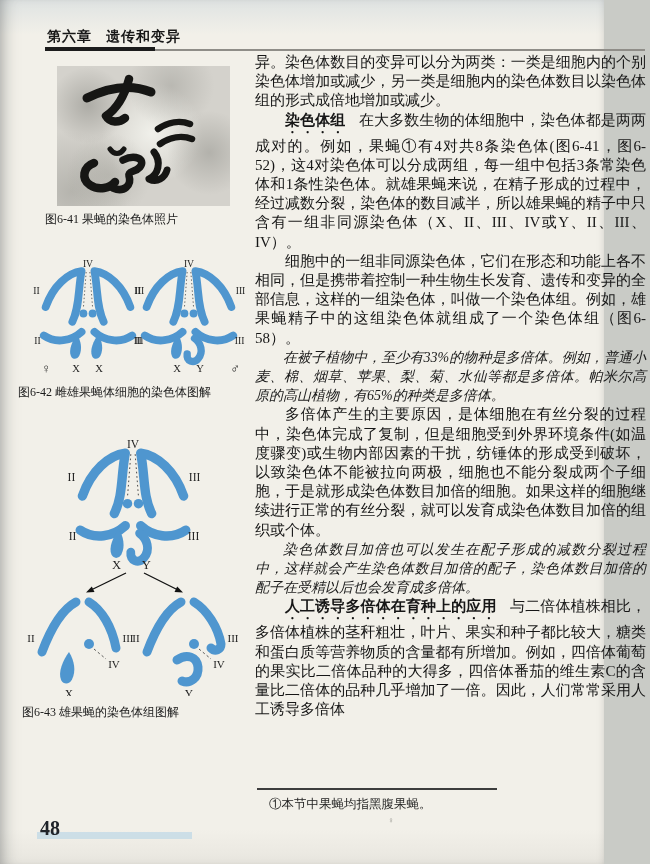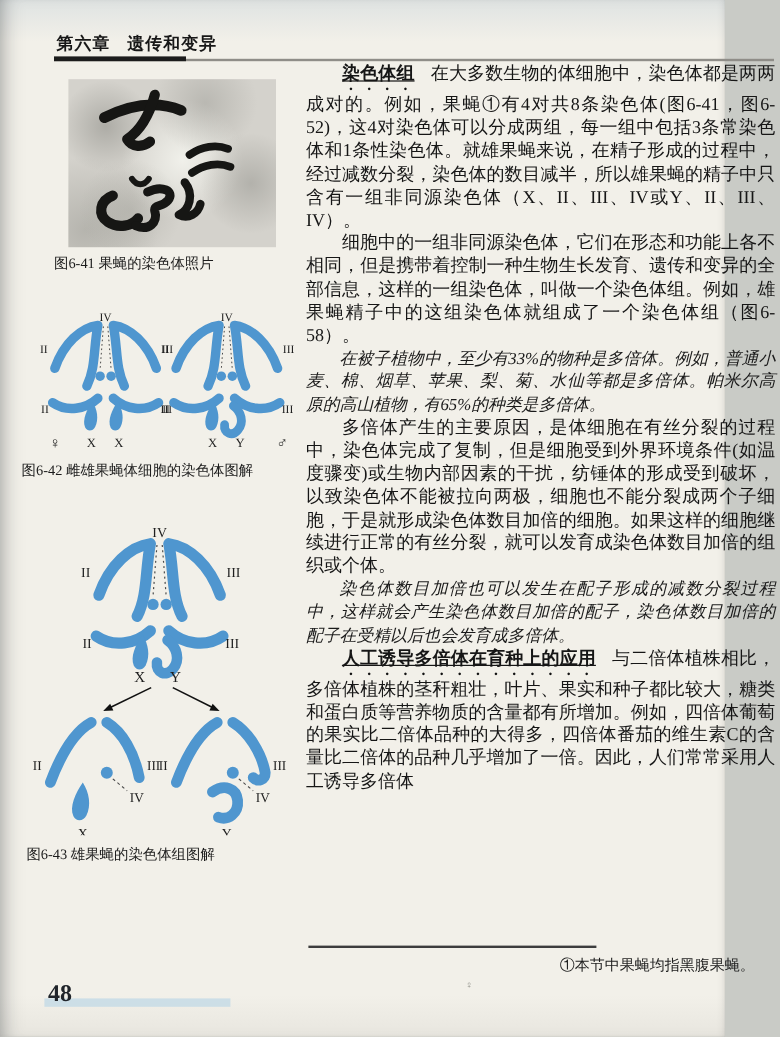"异。染色体数目的变异可以分为两类：一类是细胞内的个别染色体增加或减少，另一类是细" p.normal { html: none -> <p><span>异。染色体数目的变异可以分为两类：一类是细胞内的个别染色体增加或减少，另一类是细胞内的染色体数目以染色体组的形式成倍地增加或减少。</span></p> }
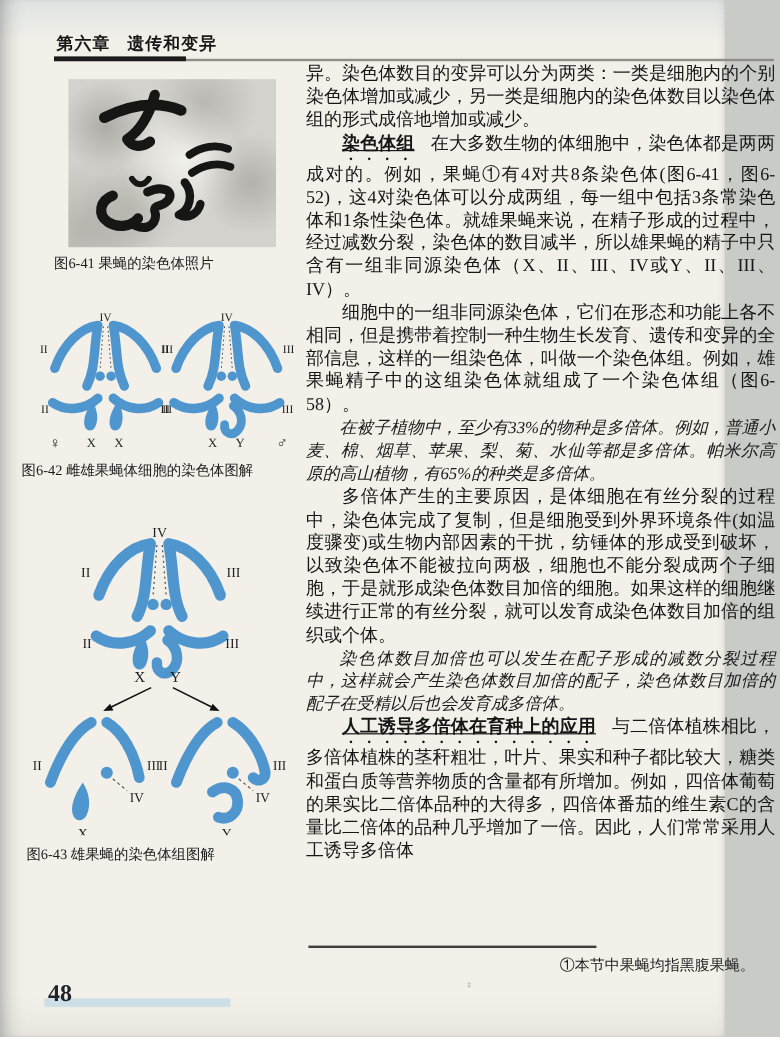"染色体组" .lead { text-decoration: underline -> none }
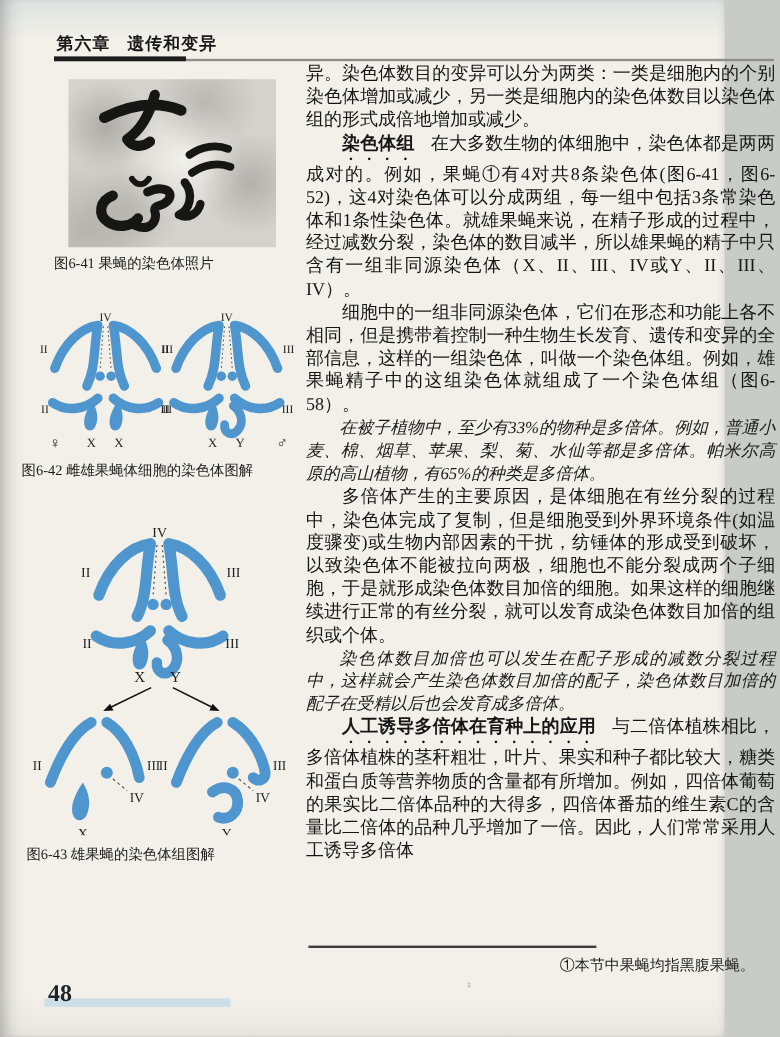"①本节中果蝇均指黑腹果蝇。" .footnote { text-align: right -> none }
